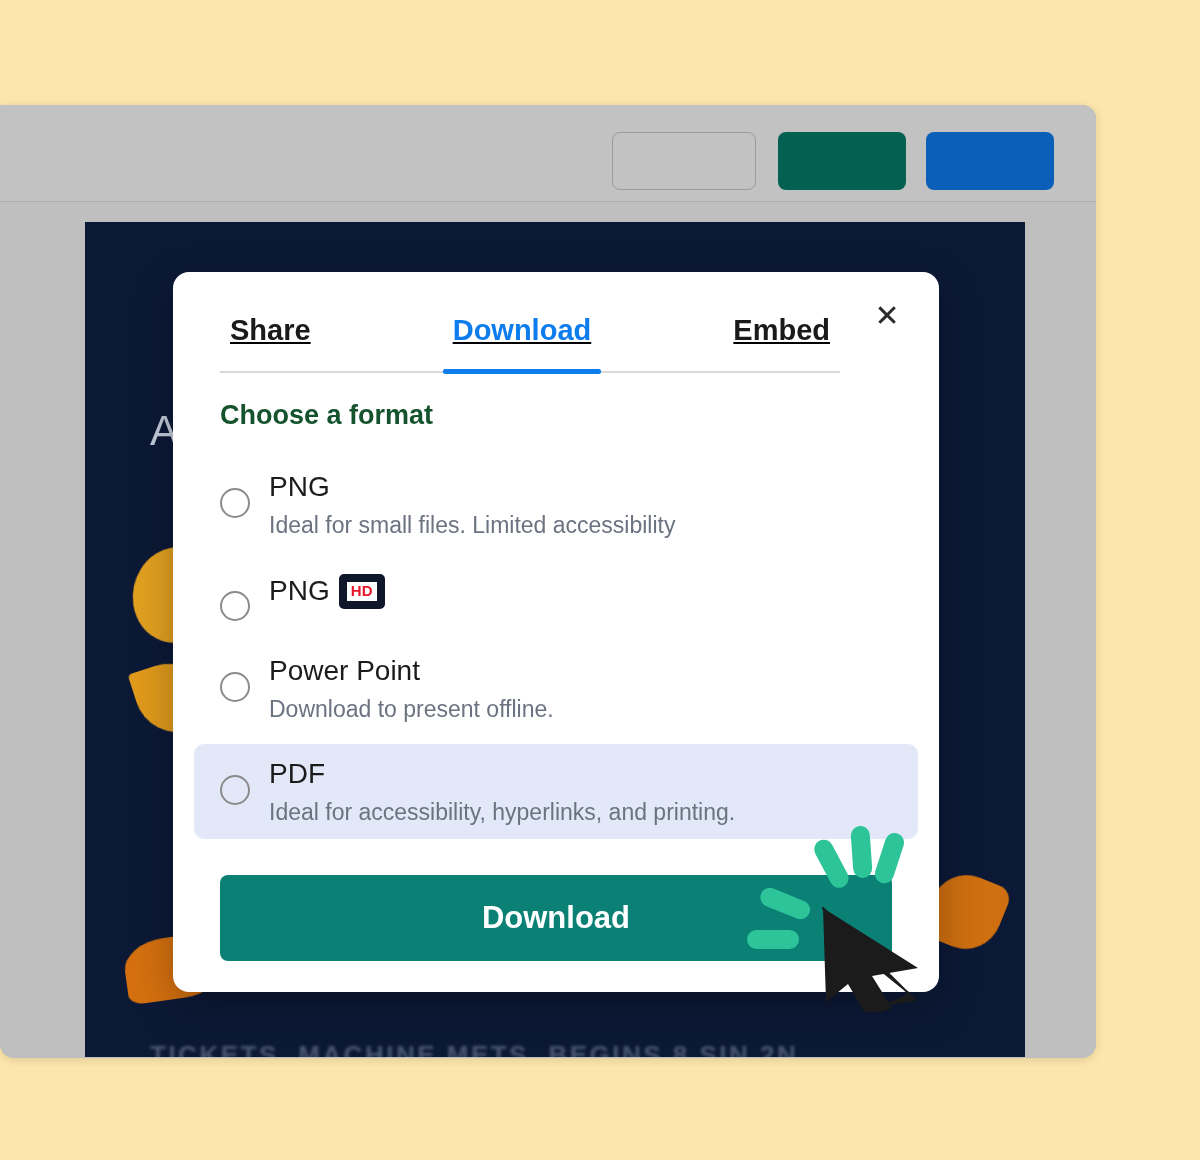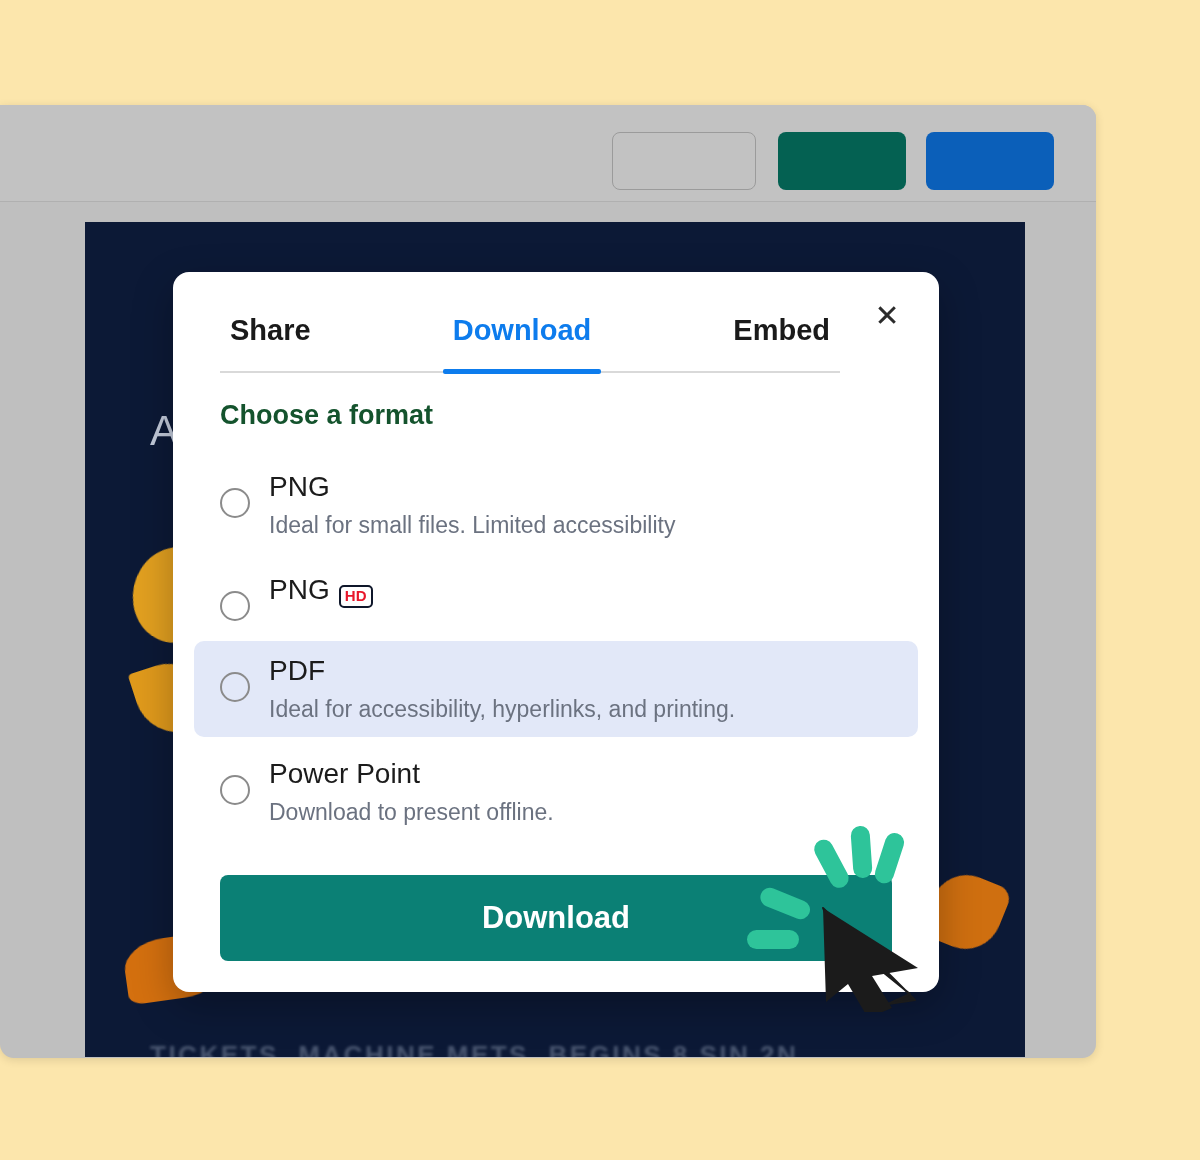"Share" #modal-tabs { text-decoration: none -> underline }
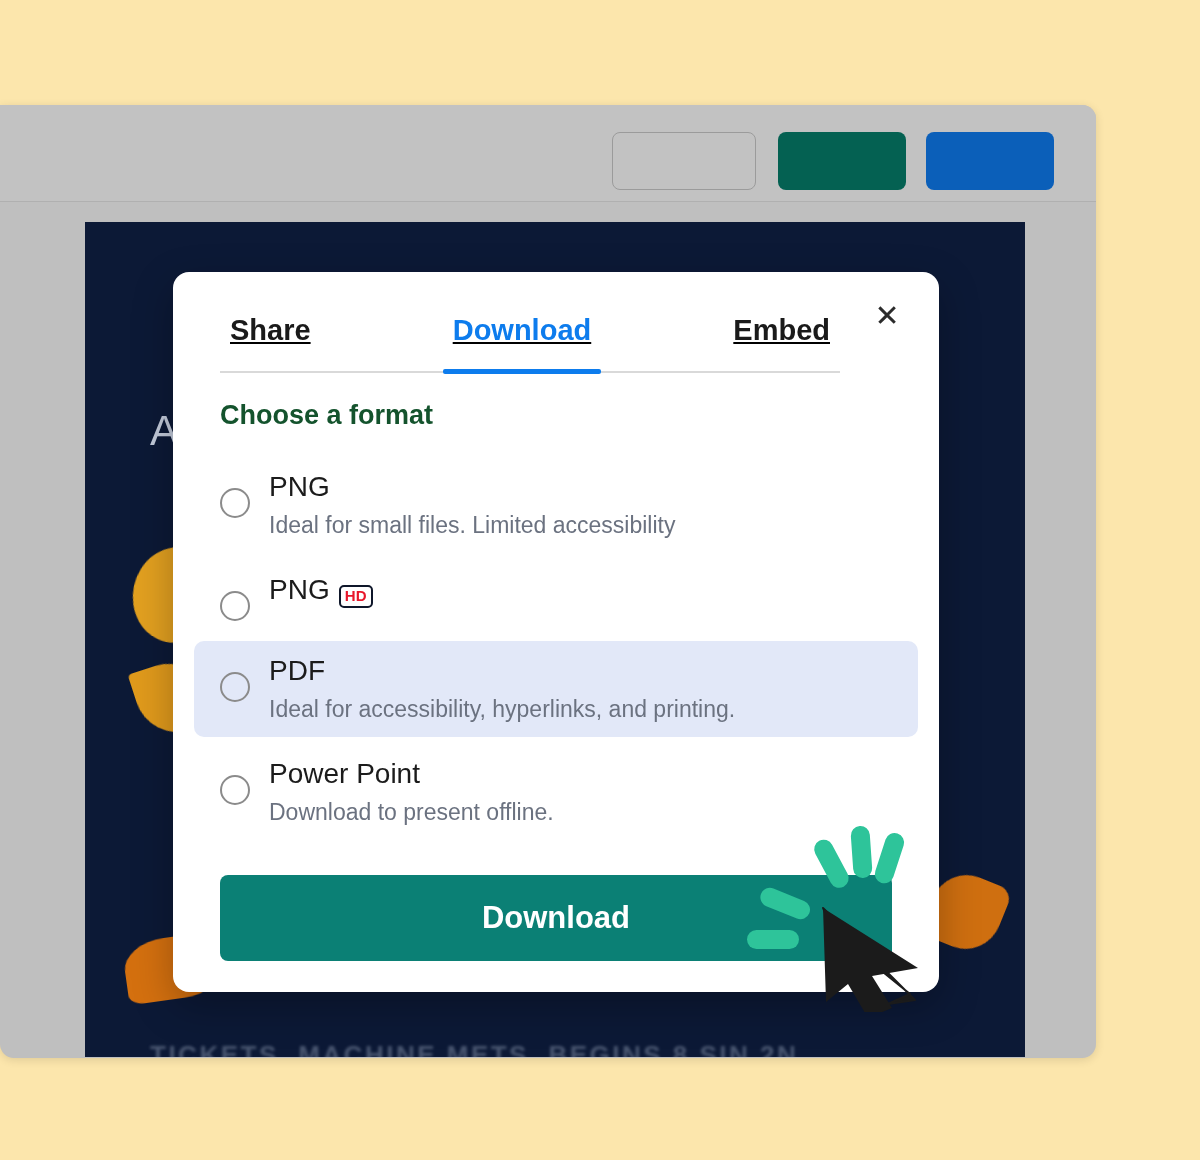"HD" .hd-badge { border: 2px solid #0f172a -> 8px solid #0f172a }
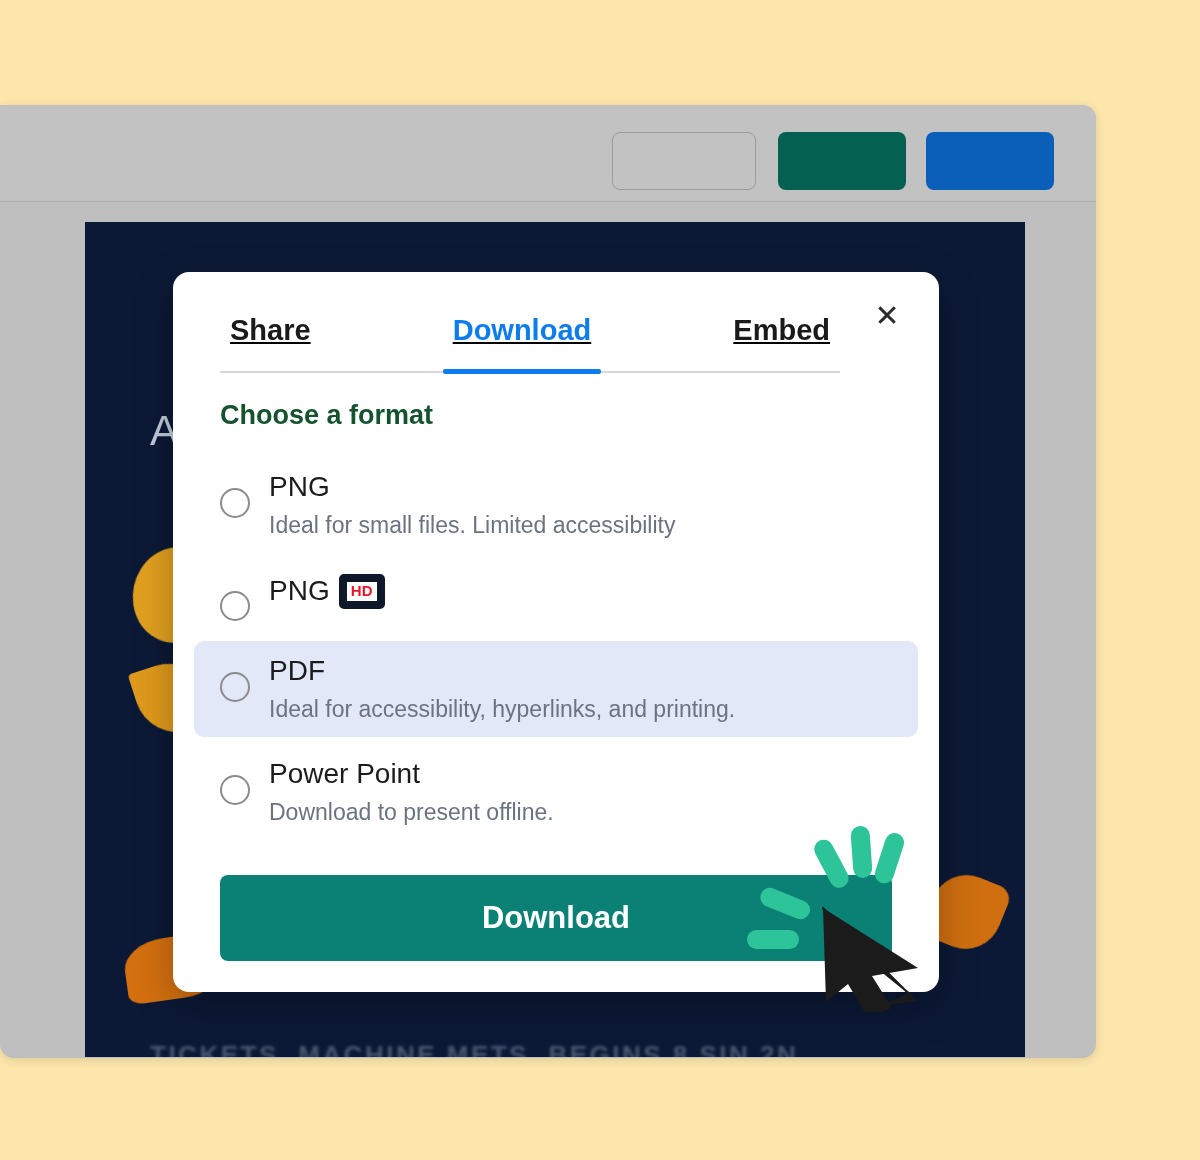"PDF" div.format-option { order: before "Power Point" -> after "Power Point" }
